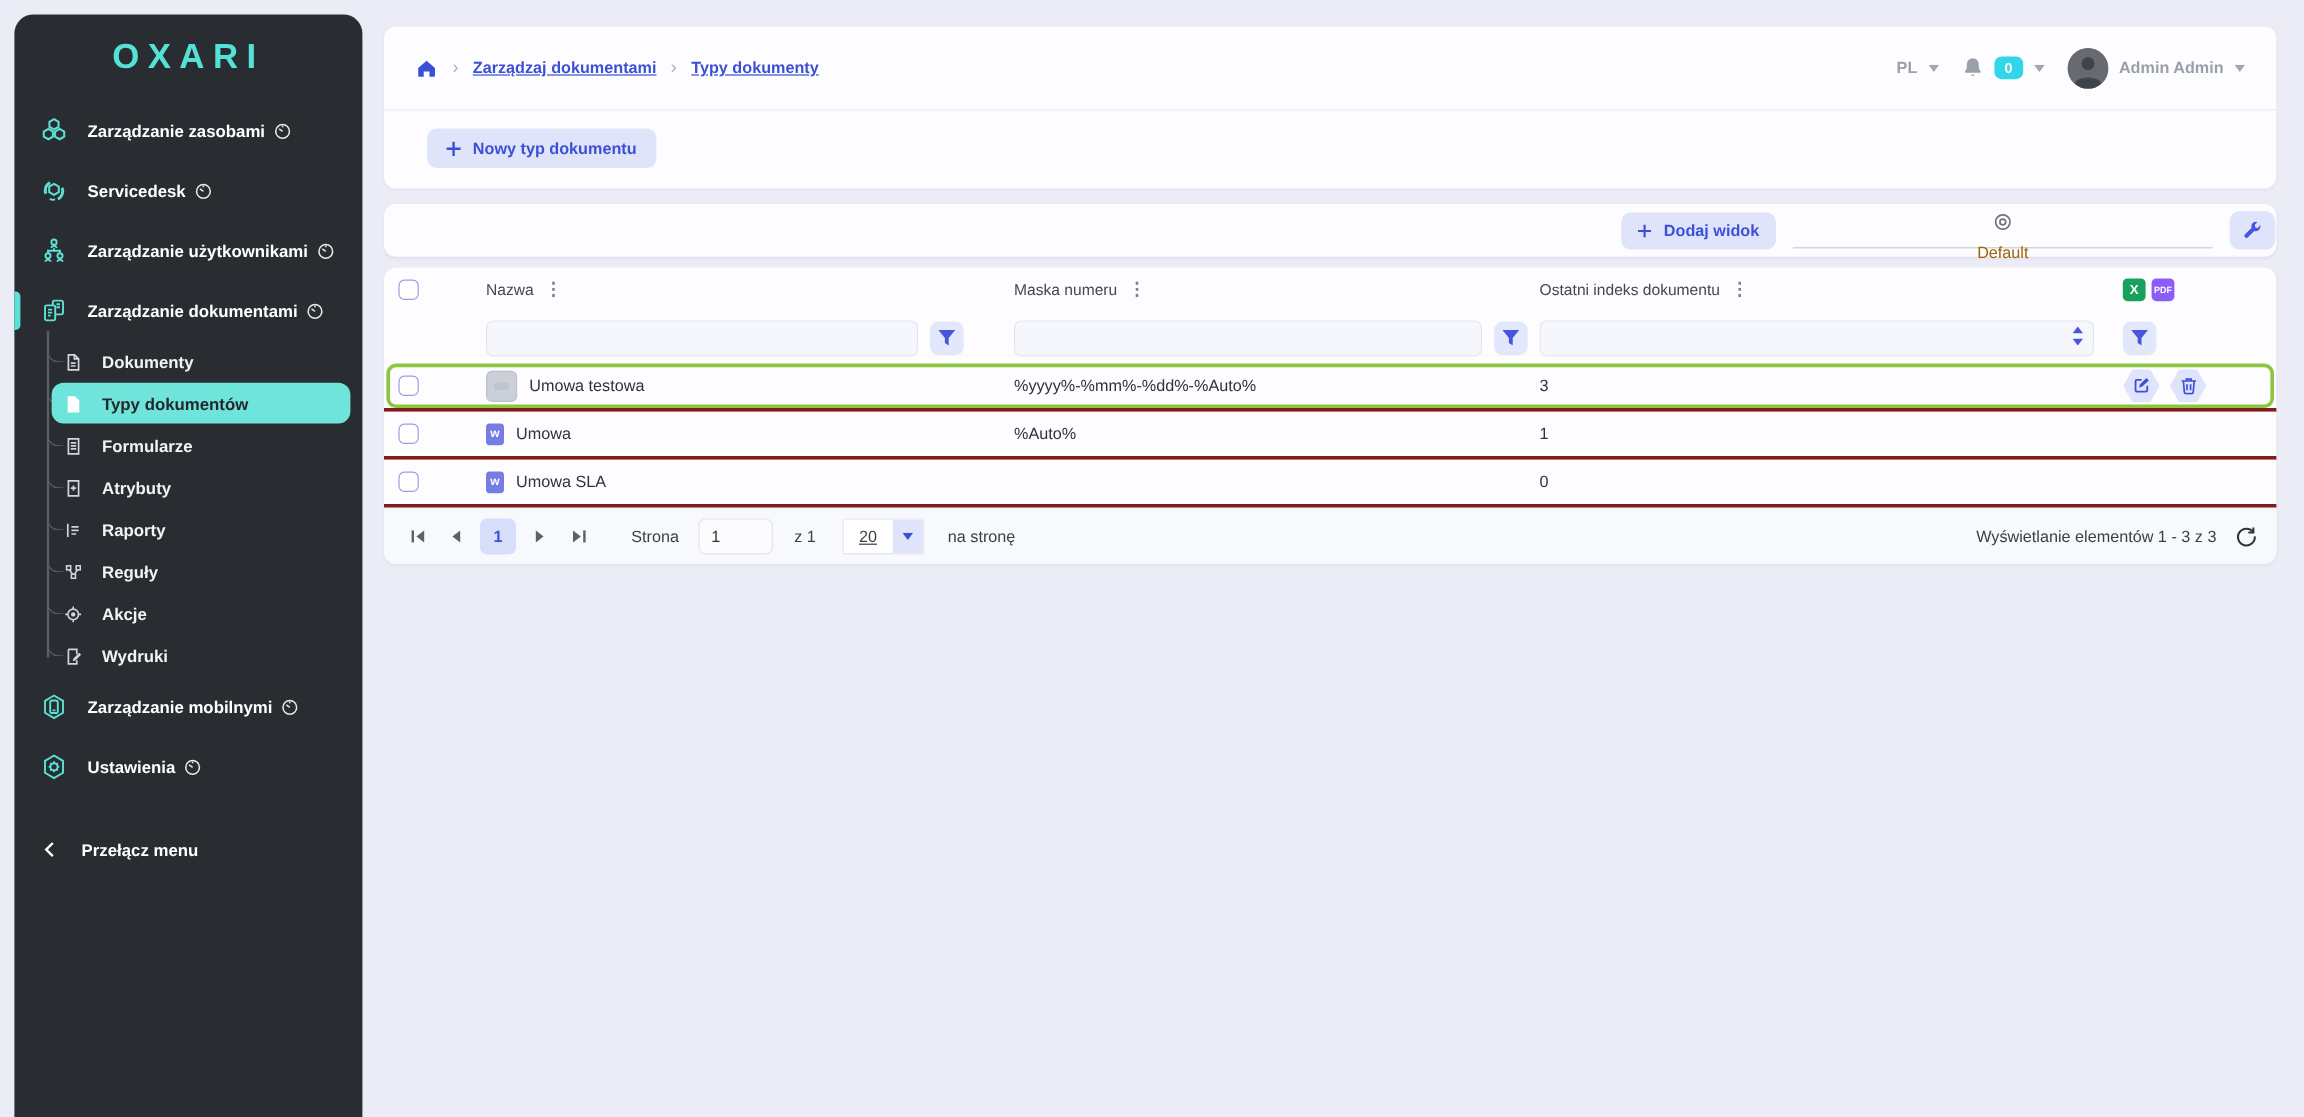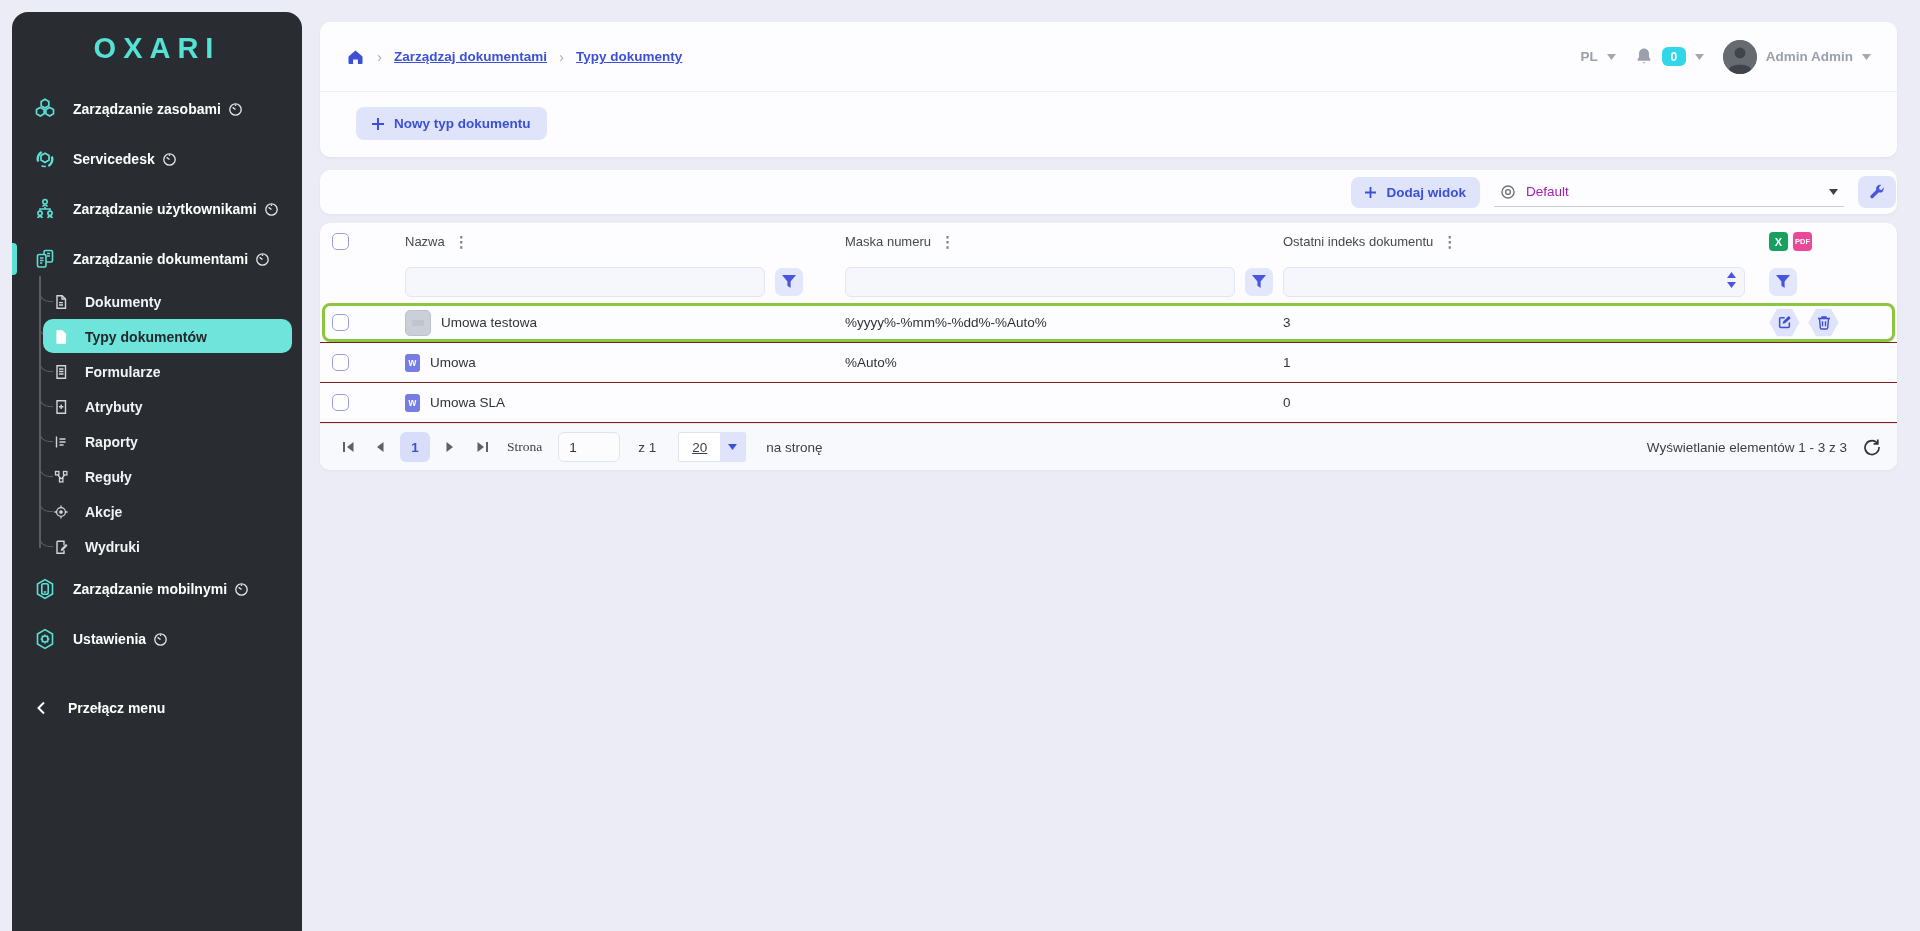"Default" .view-select { color: #a21caf -> #a16207; flex-direction: none -> column }
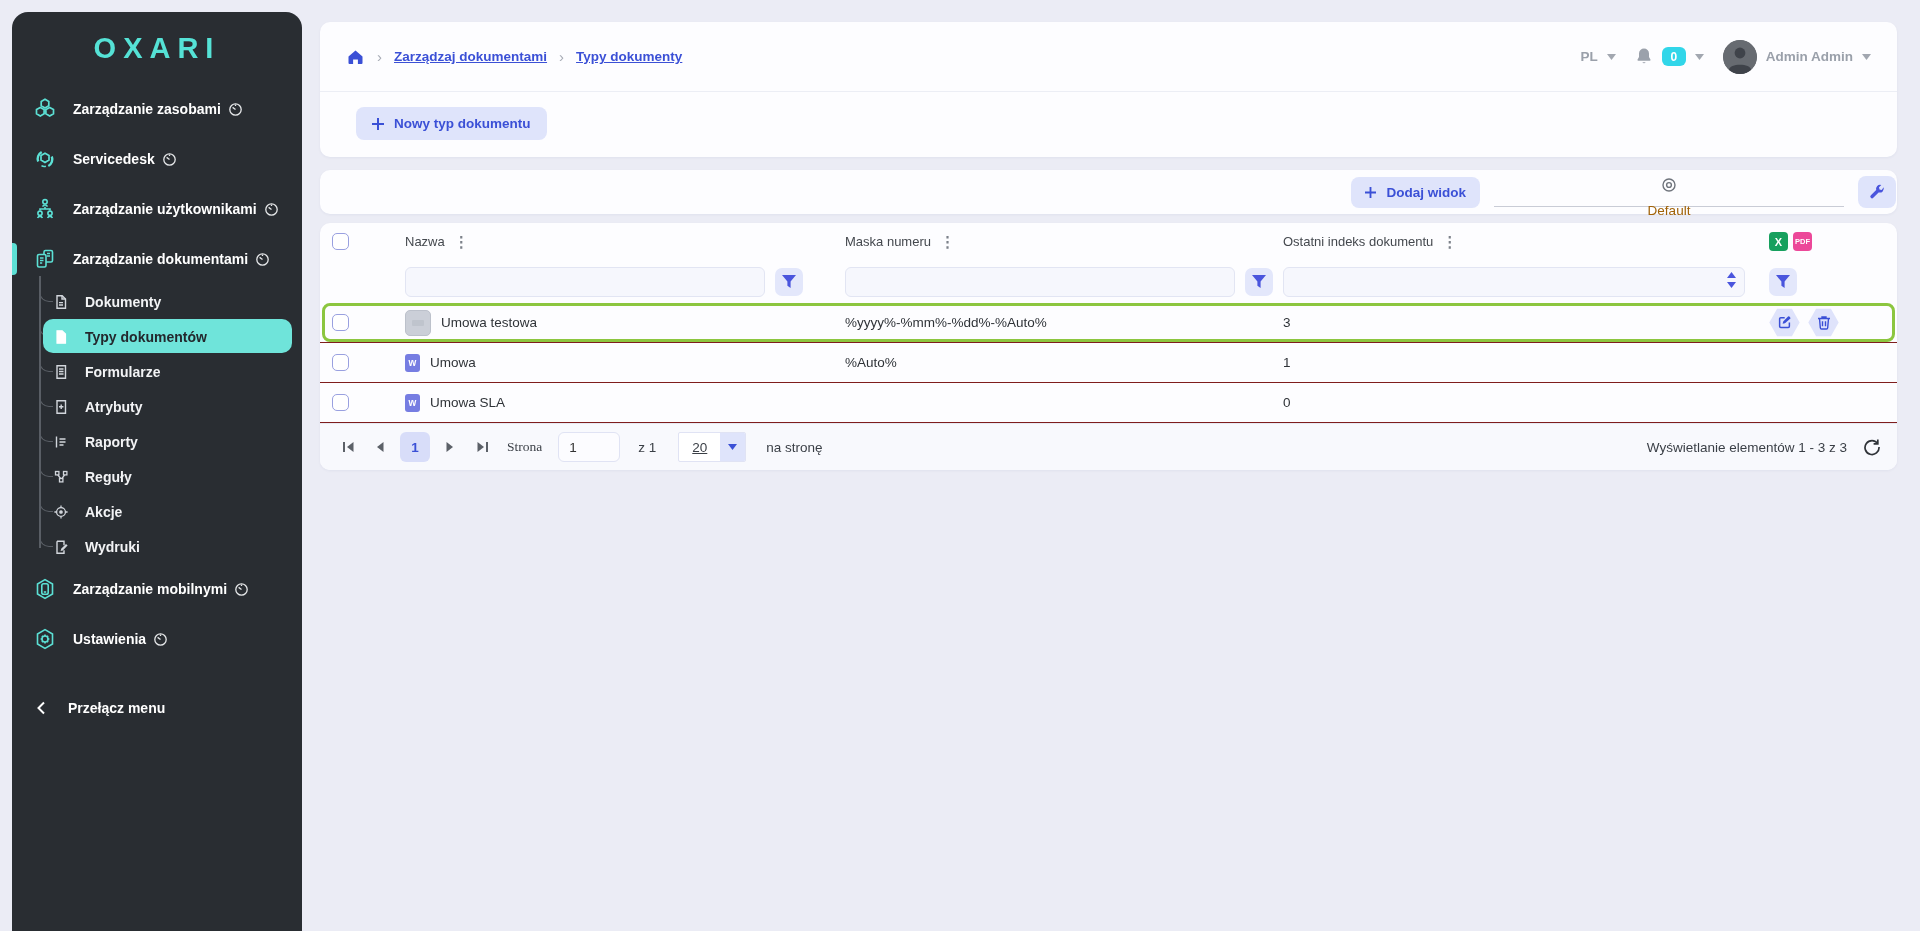"PDF" .pdf-ico { background: #ec4899 -> #8b5cf6 }
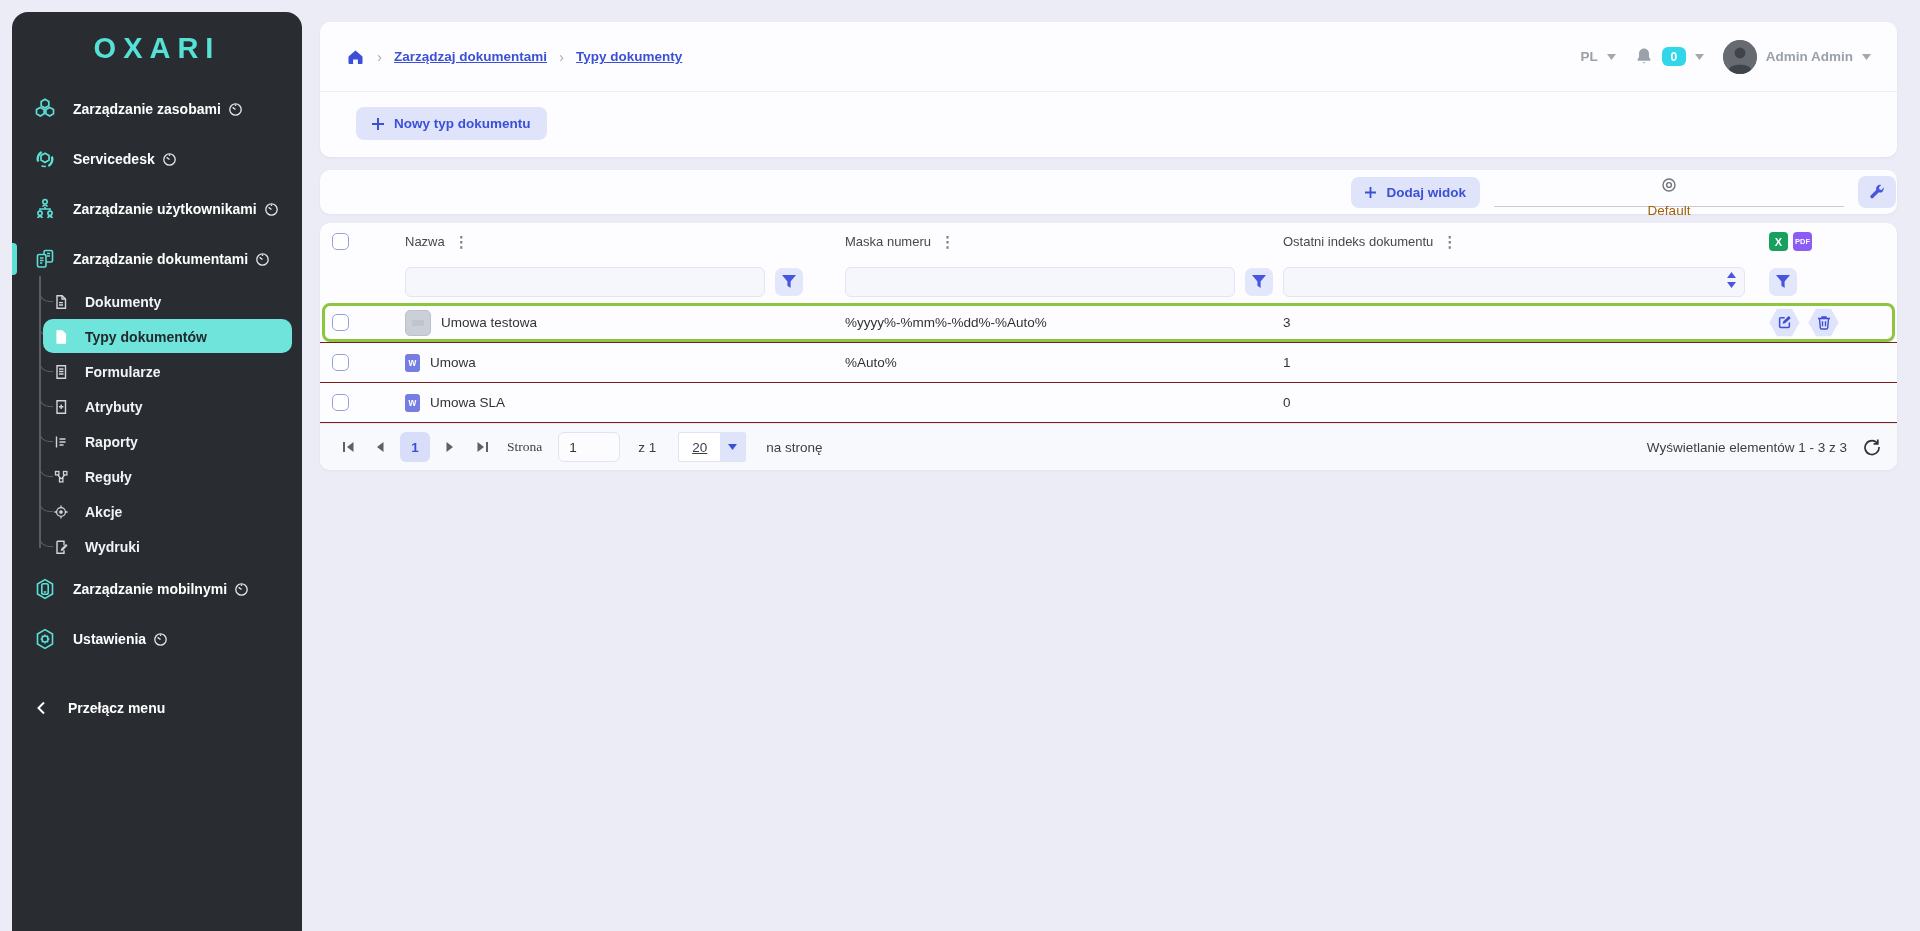"Umowa testowa" .trow { border-bottom: 1px solid #7f1d1d -> 3px solid #7f1d1d }
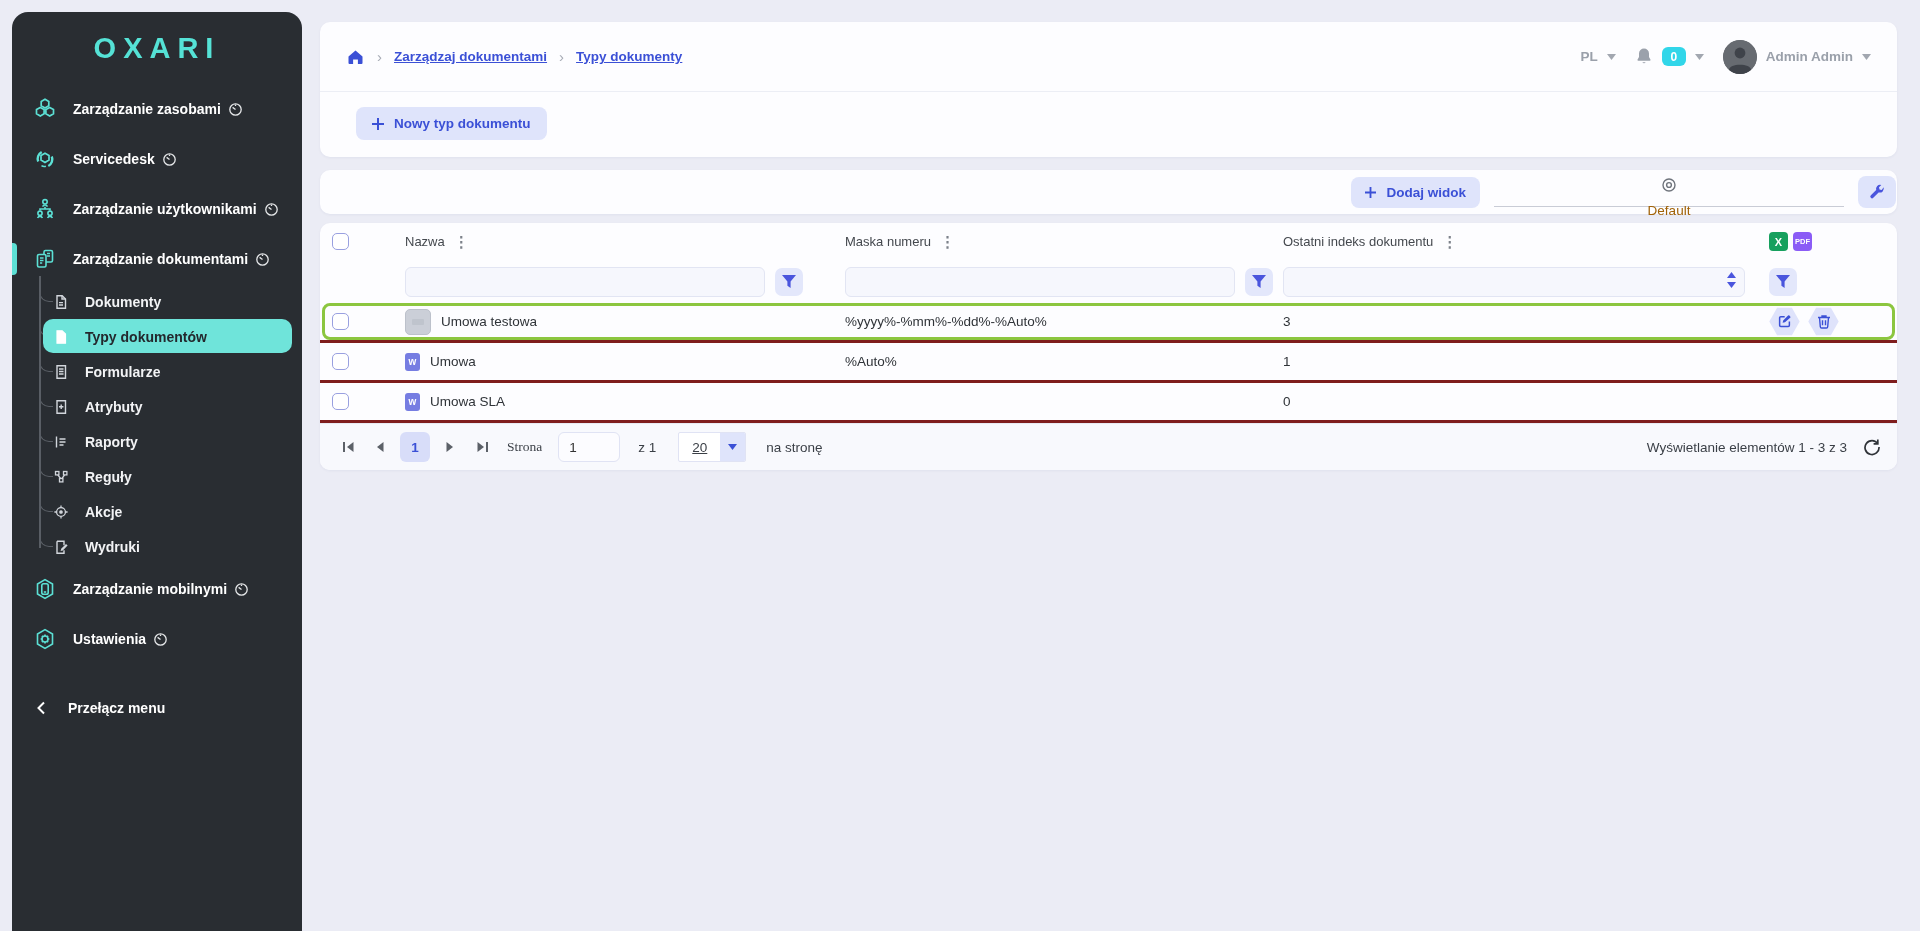"Strona" .pg-label { font-family: Liberation Serif, serif -> none; margin-left: 5px -> 24px }
